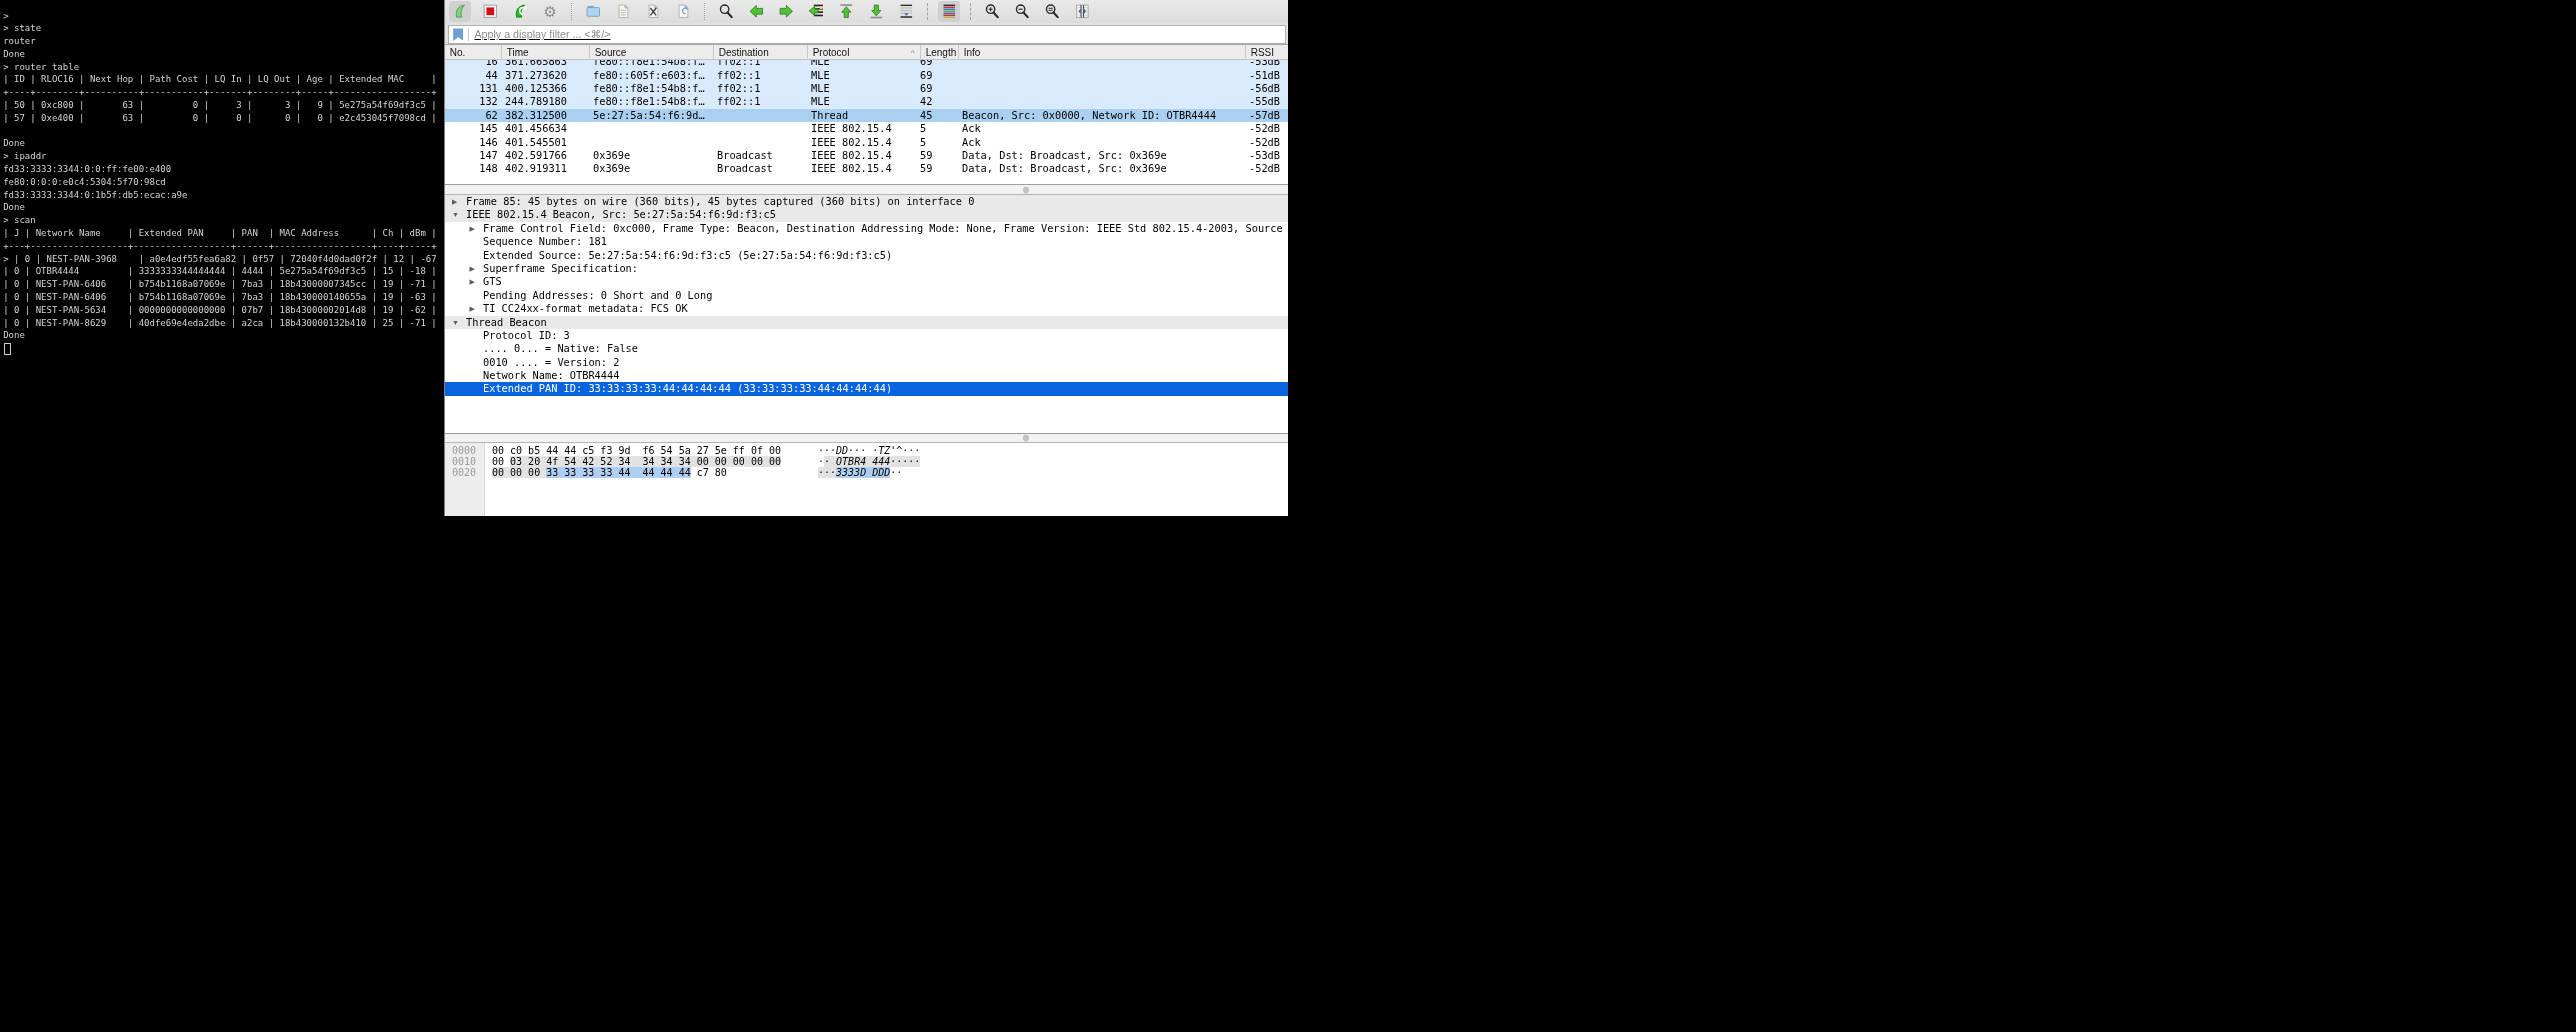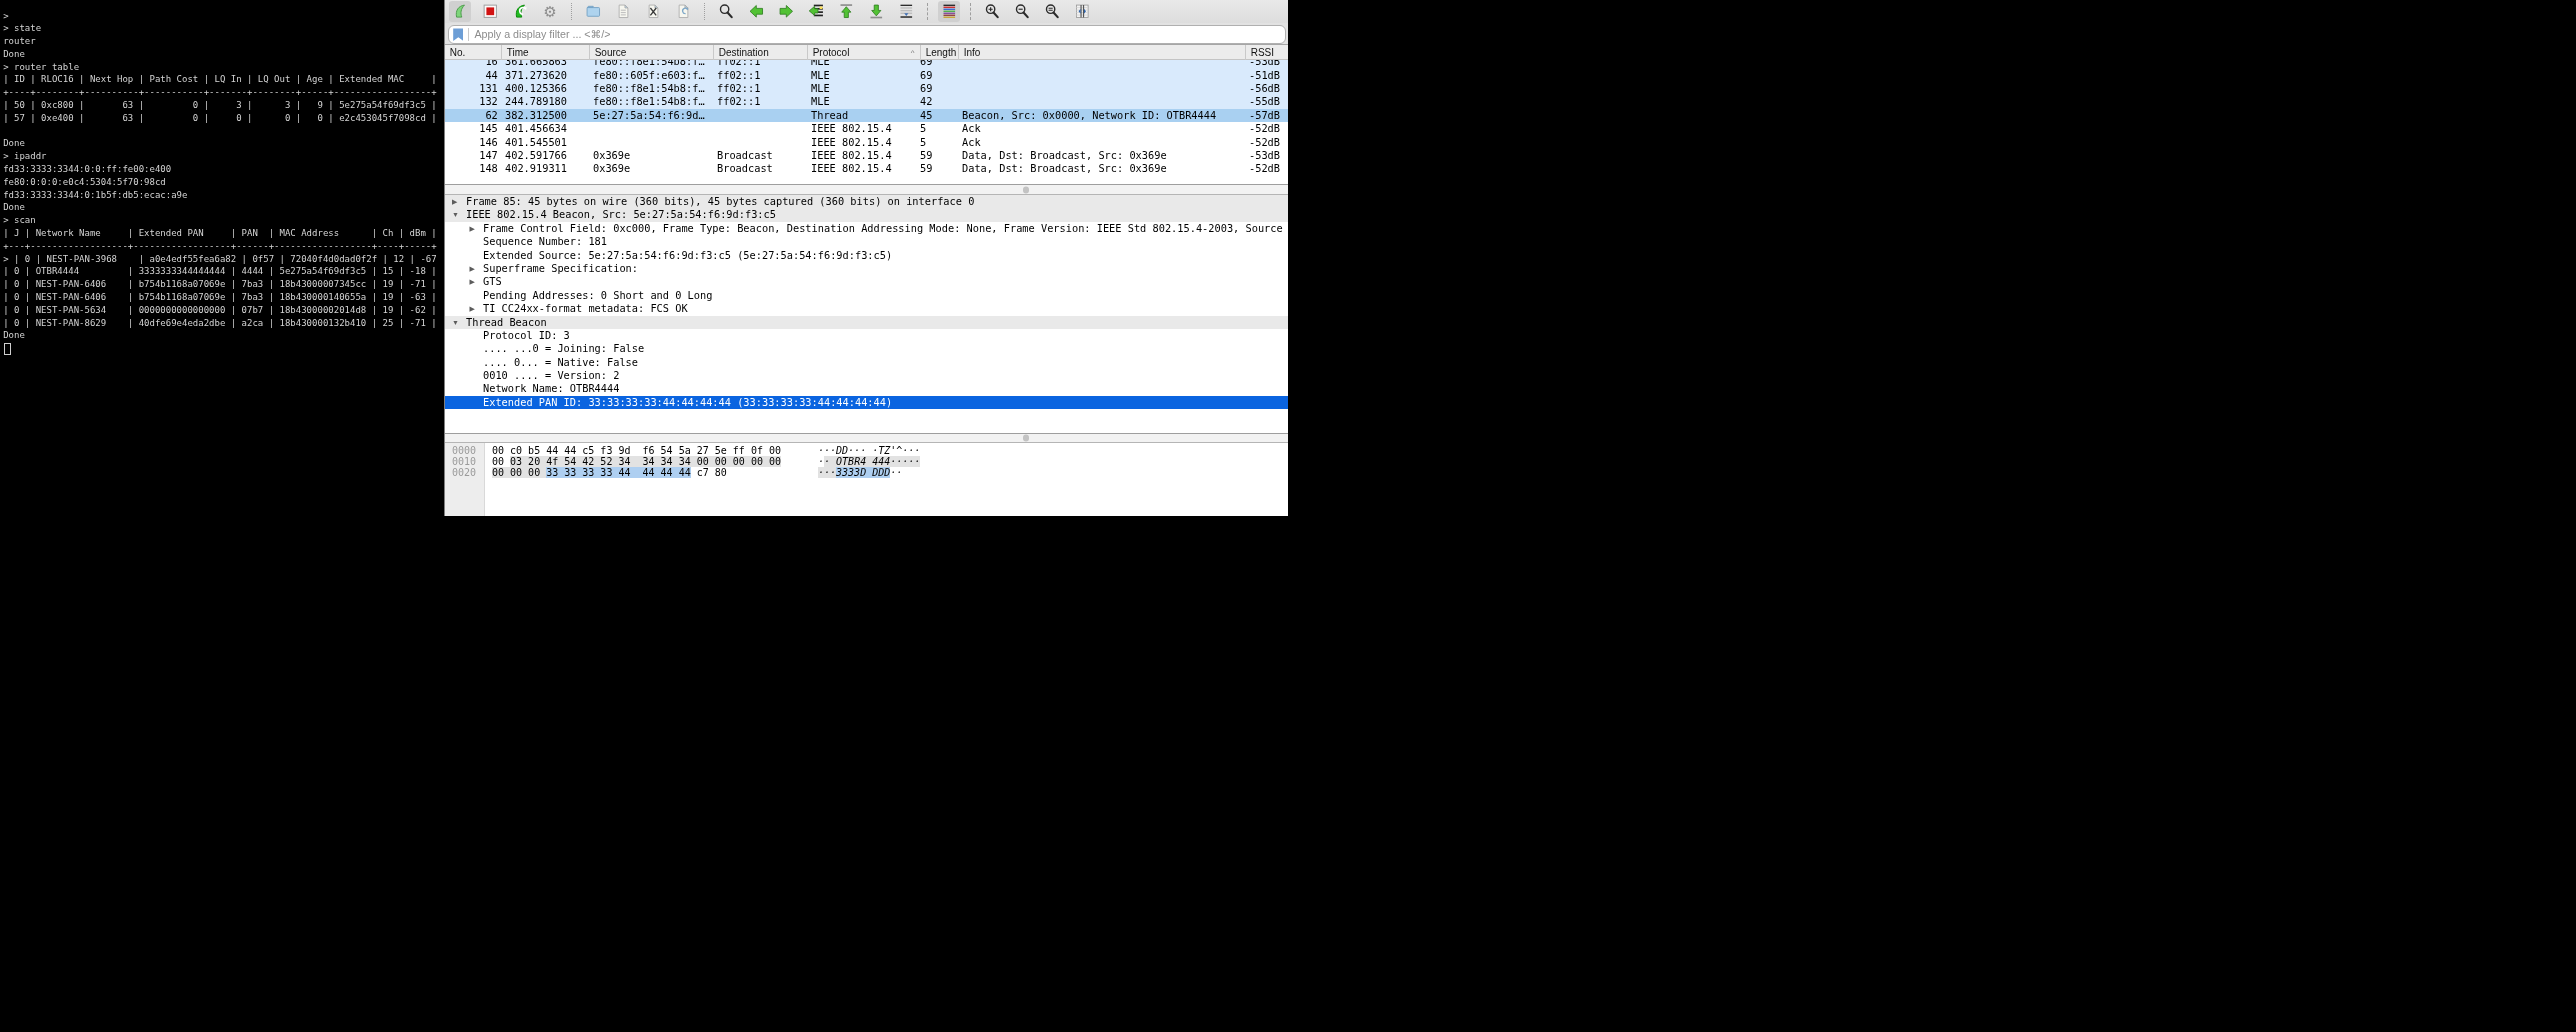"Apply a display filter ..." #filter-field { border-radius: 6px -> 0; text-decoration: none -> underline }
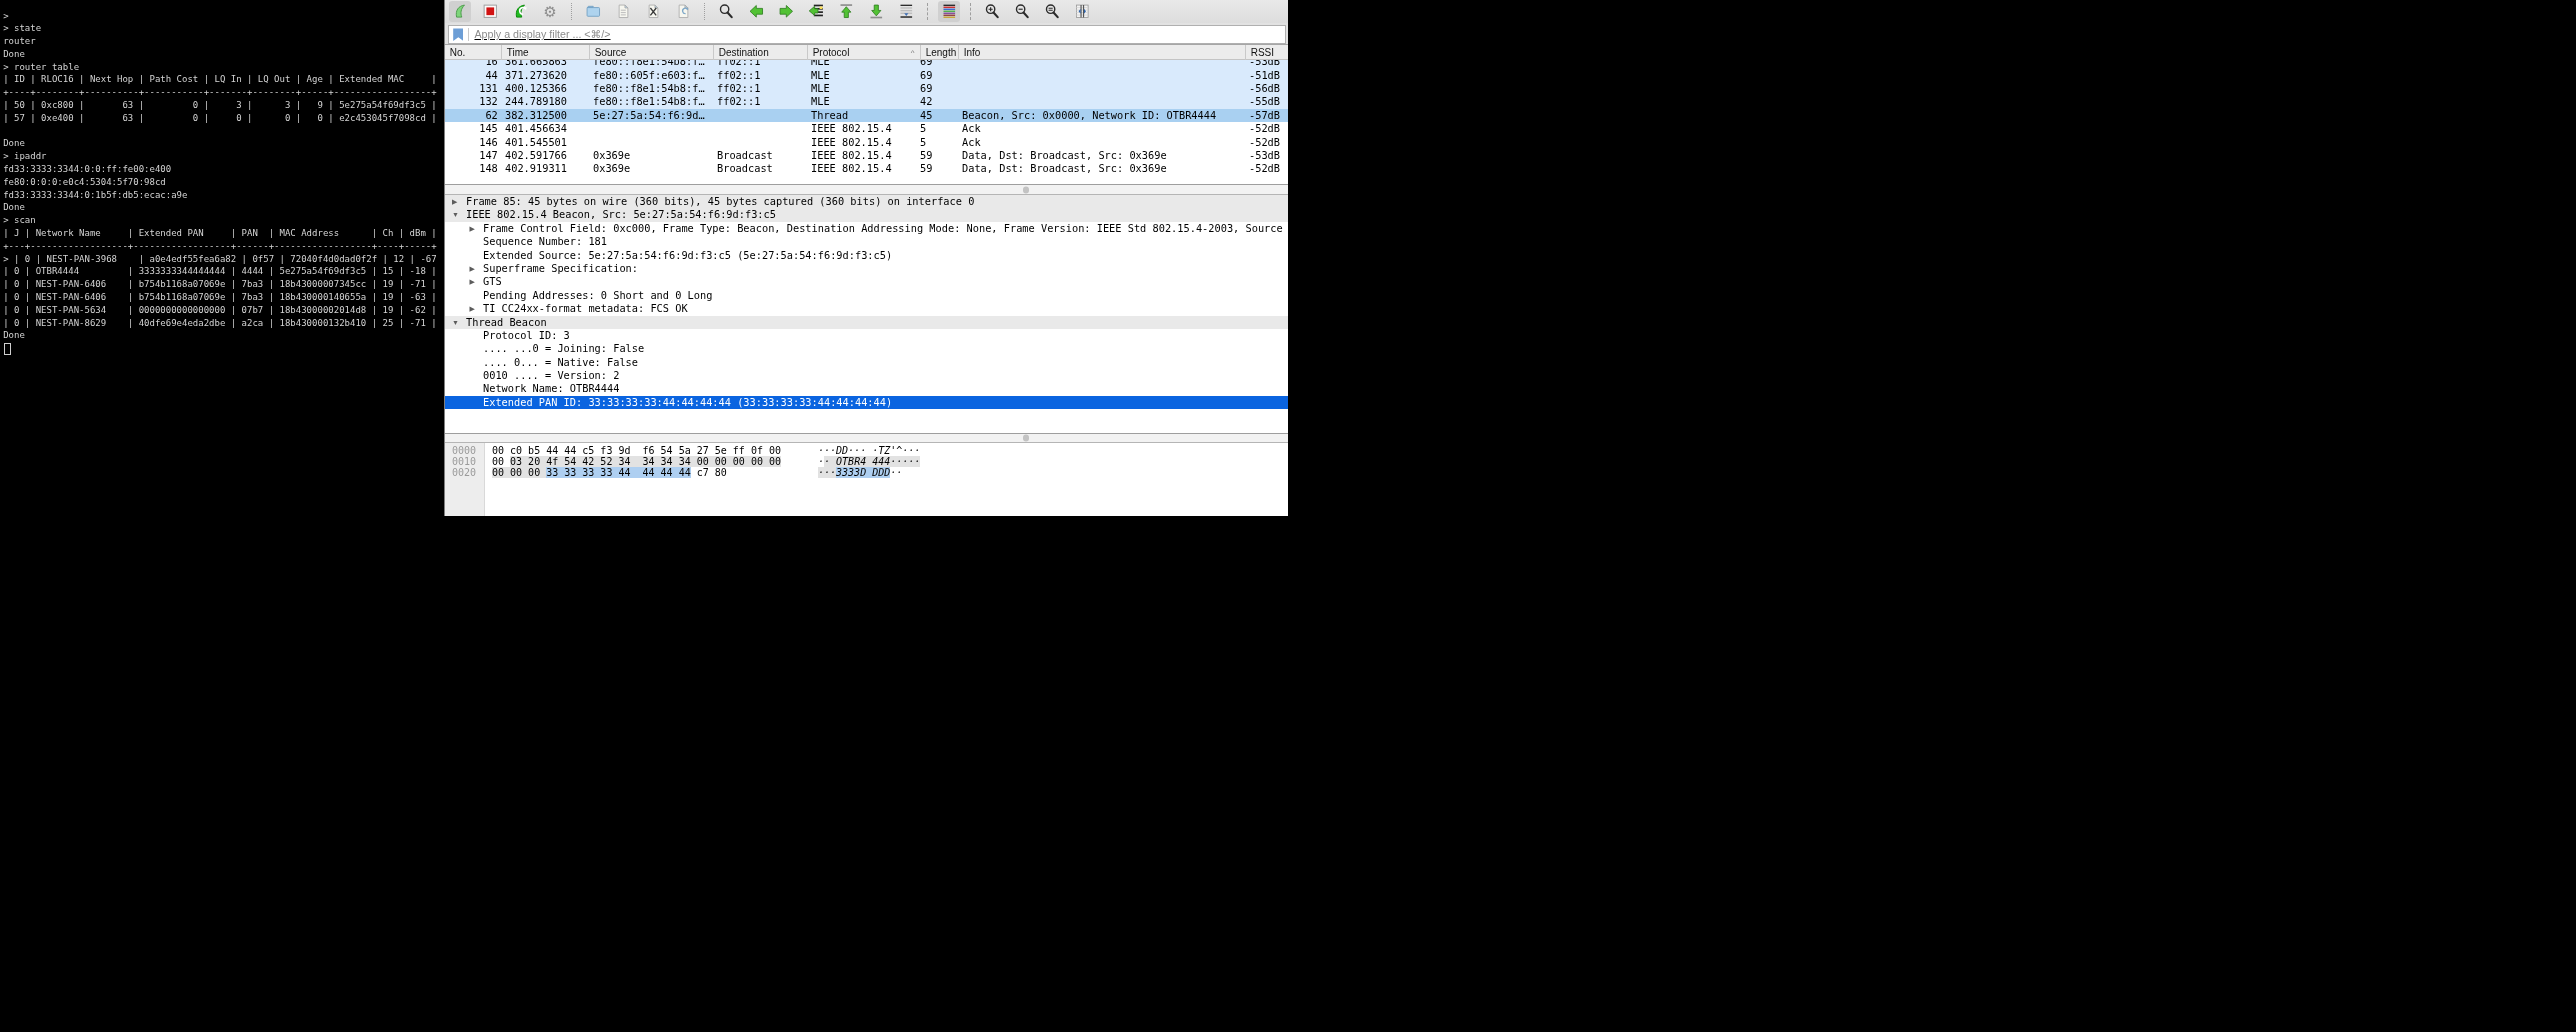".... ...0 = Joining: False" div.drow { html: <div> <span>.... ...0 = Joining: False</span> </div> -> none }
